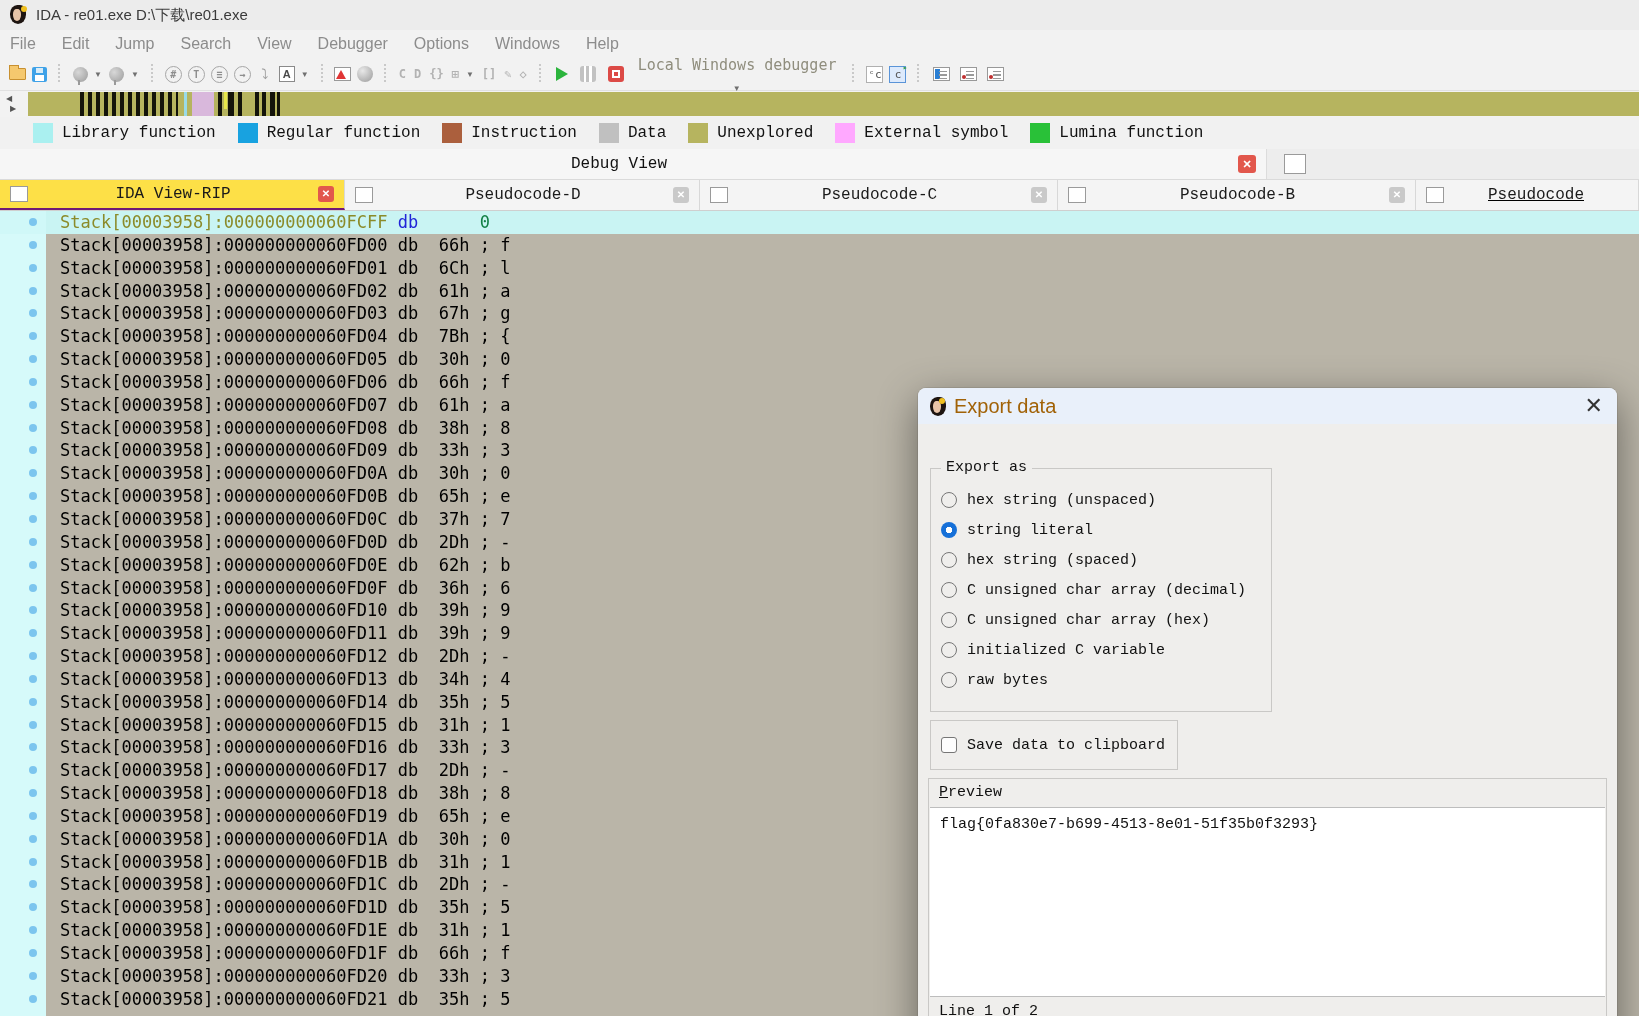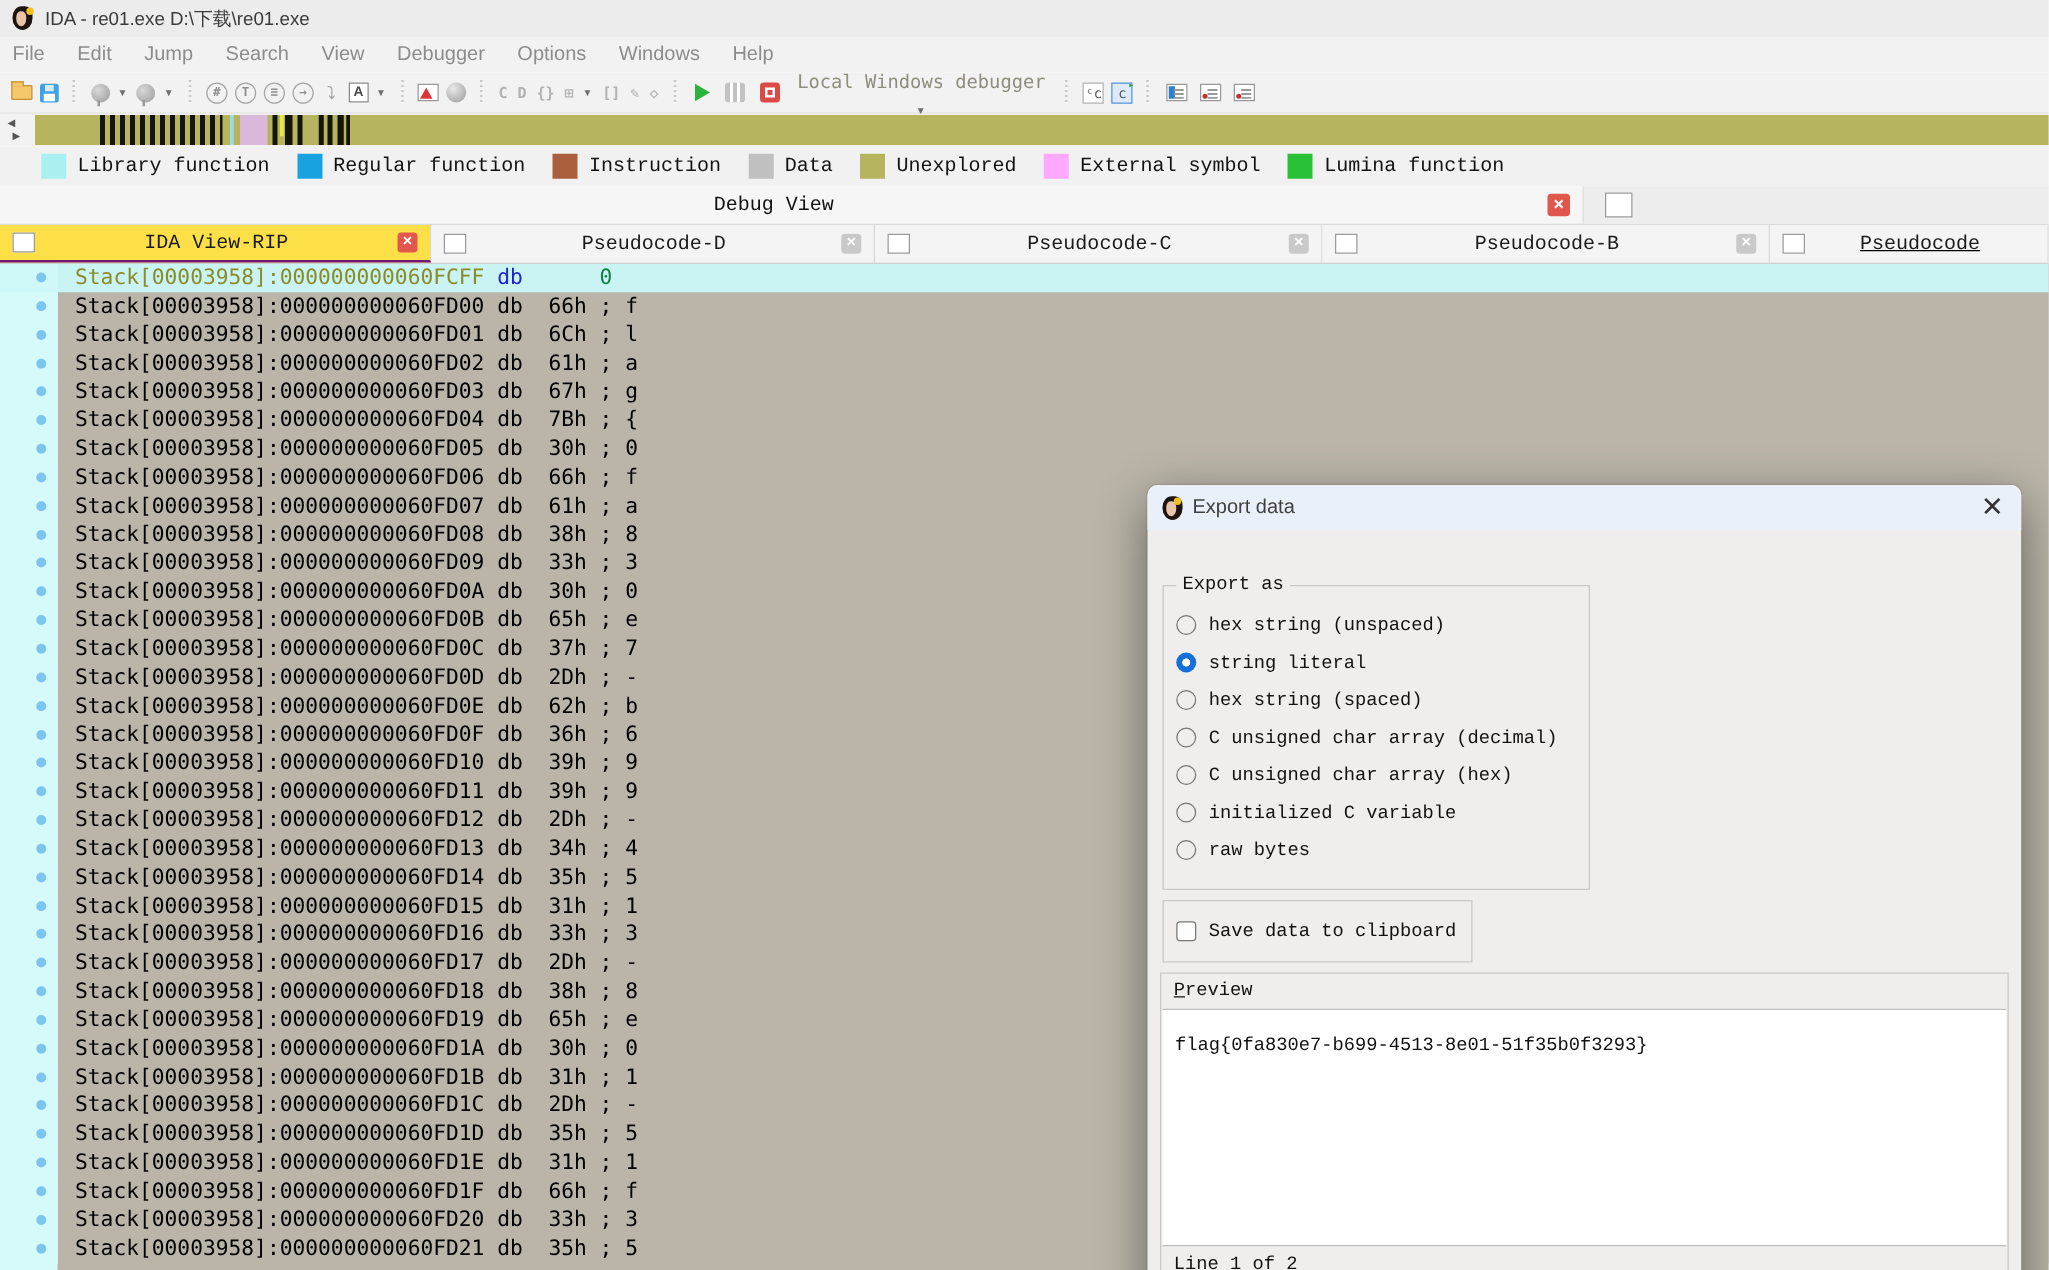"Export data" .dlg-title .t { color: #404040 -> #a16207; font-size: 16px -> 20px }
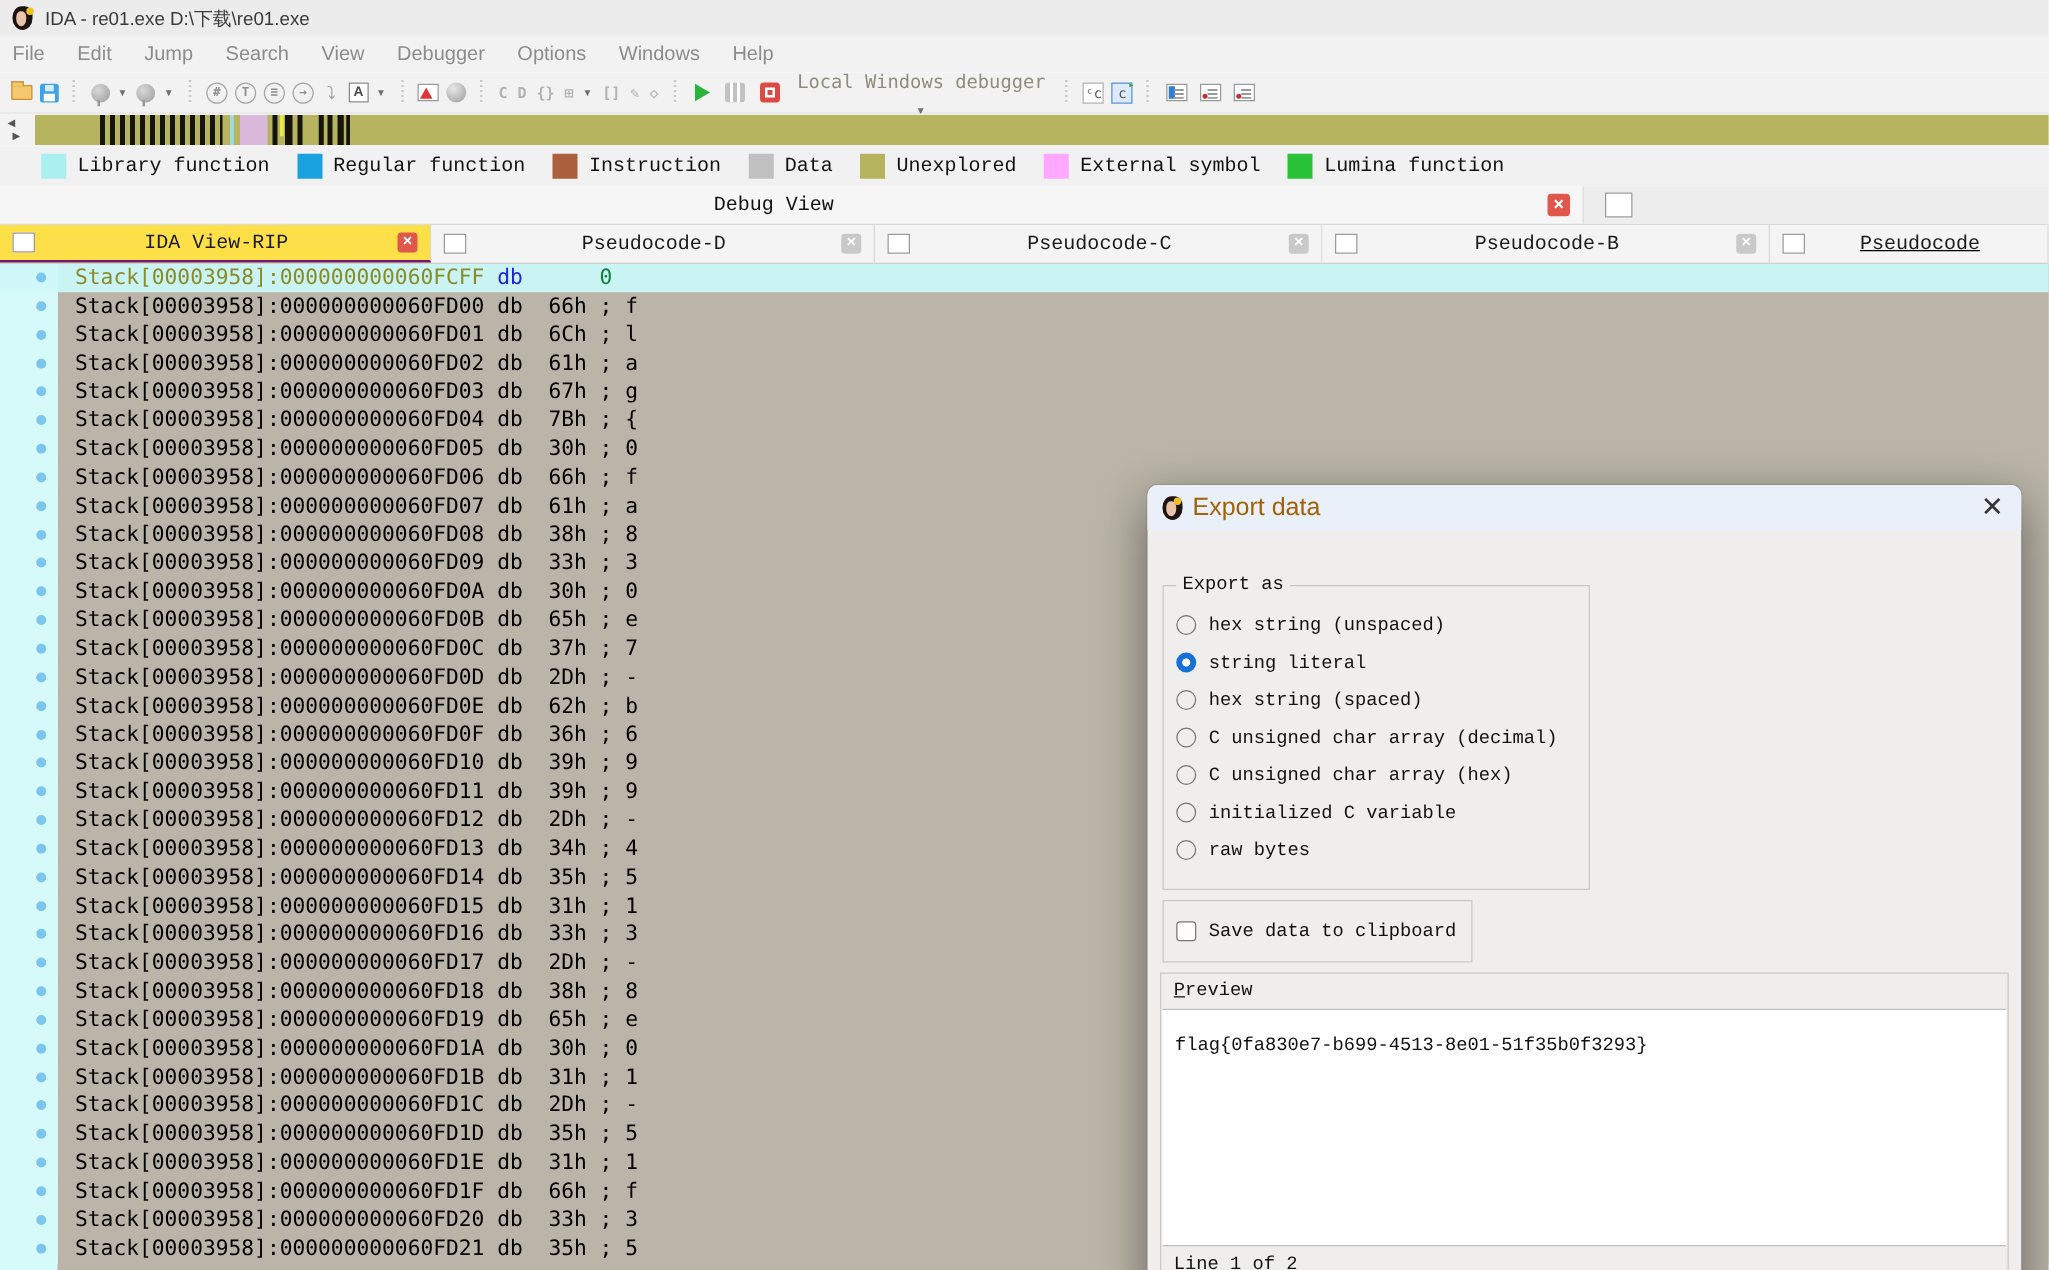"flag{0fa830e7-b699-4513-8e01-51f35b0f329" .preview-box { padding: 20px 10px -> 8px 10px }
